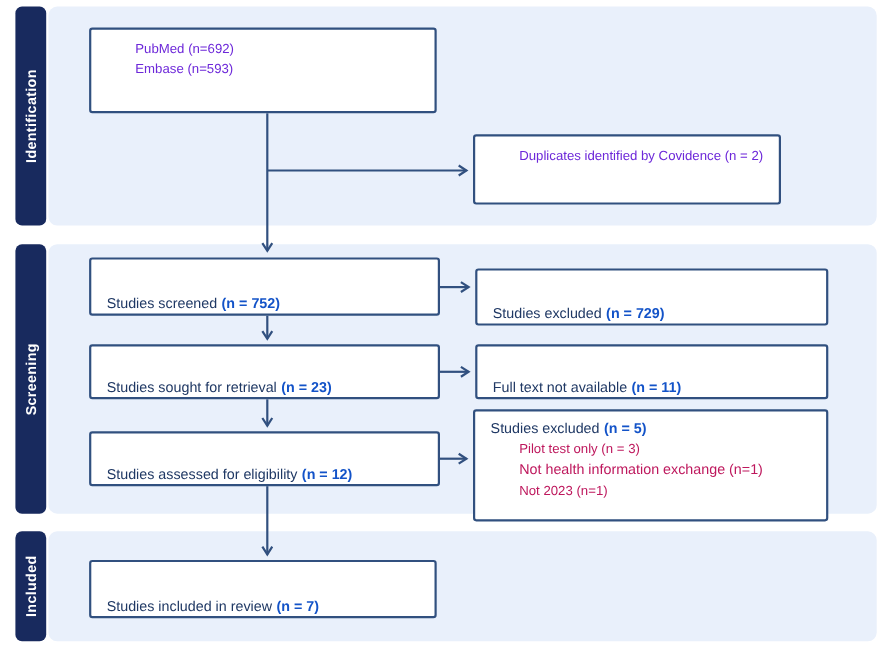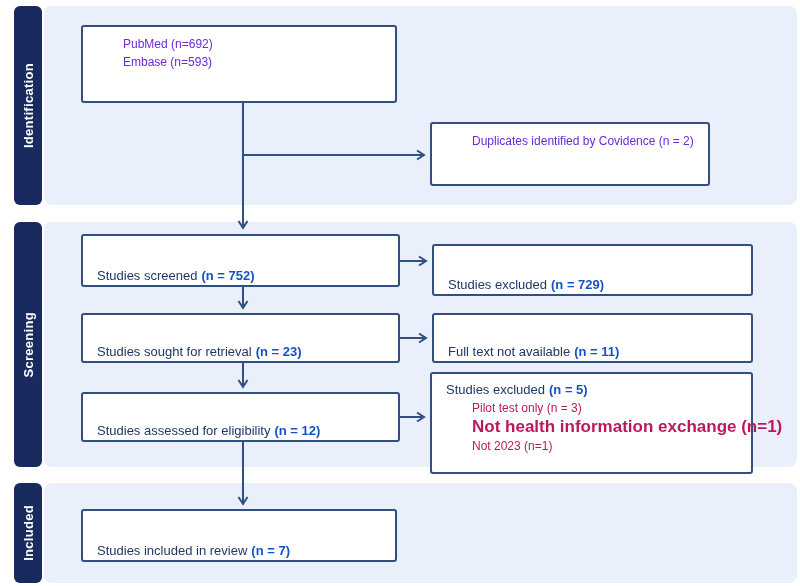"Not health information exchange (n=1)" .b8 .sub-big { font-size: 17px -> 13px; font-weight: bold -> none }
